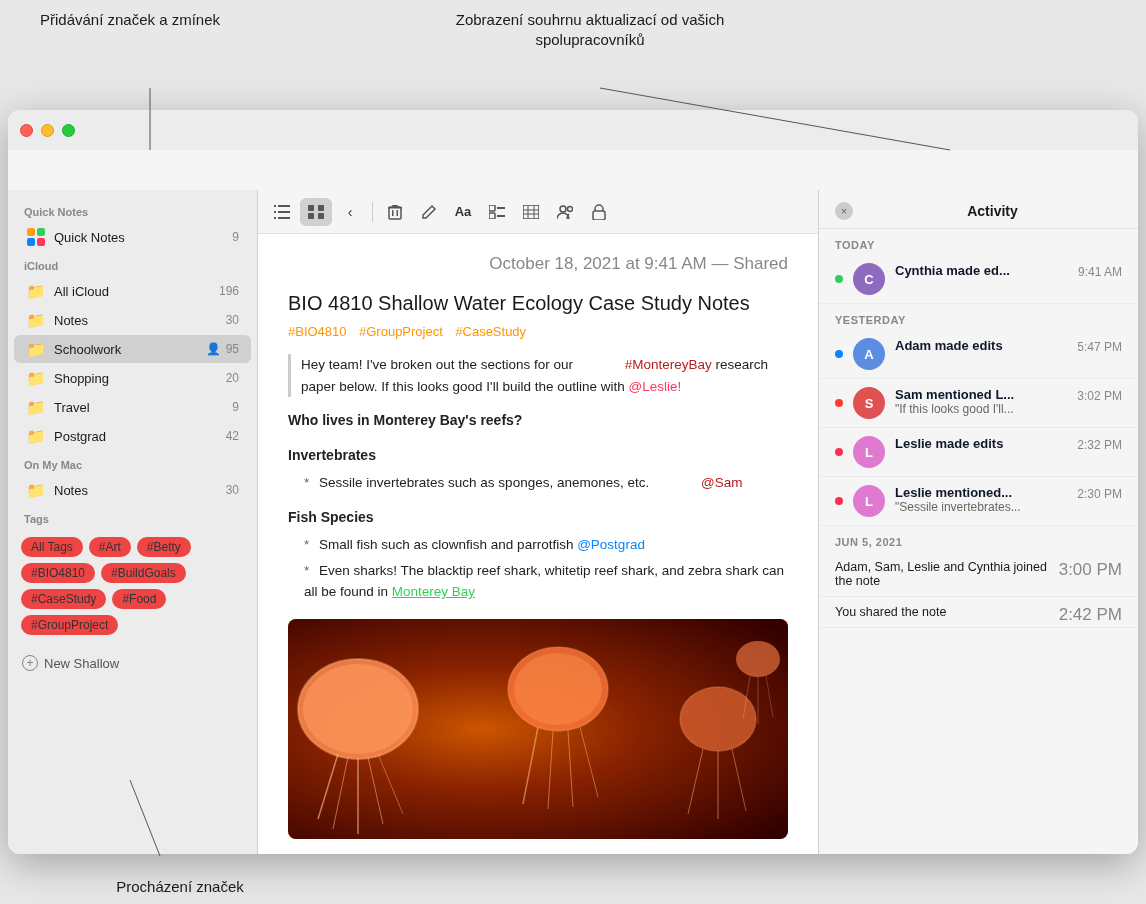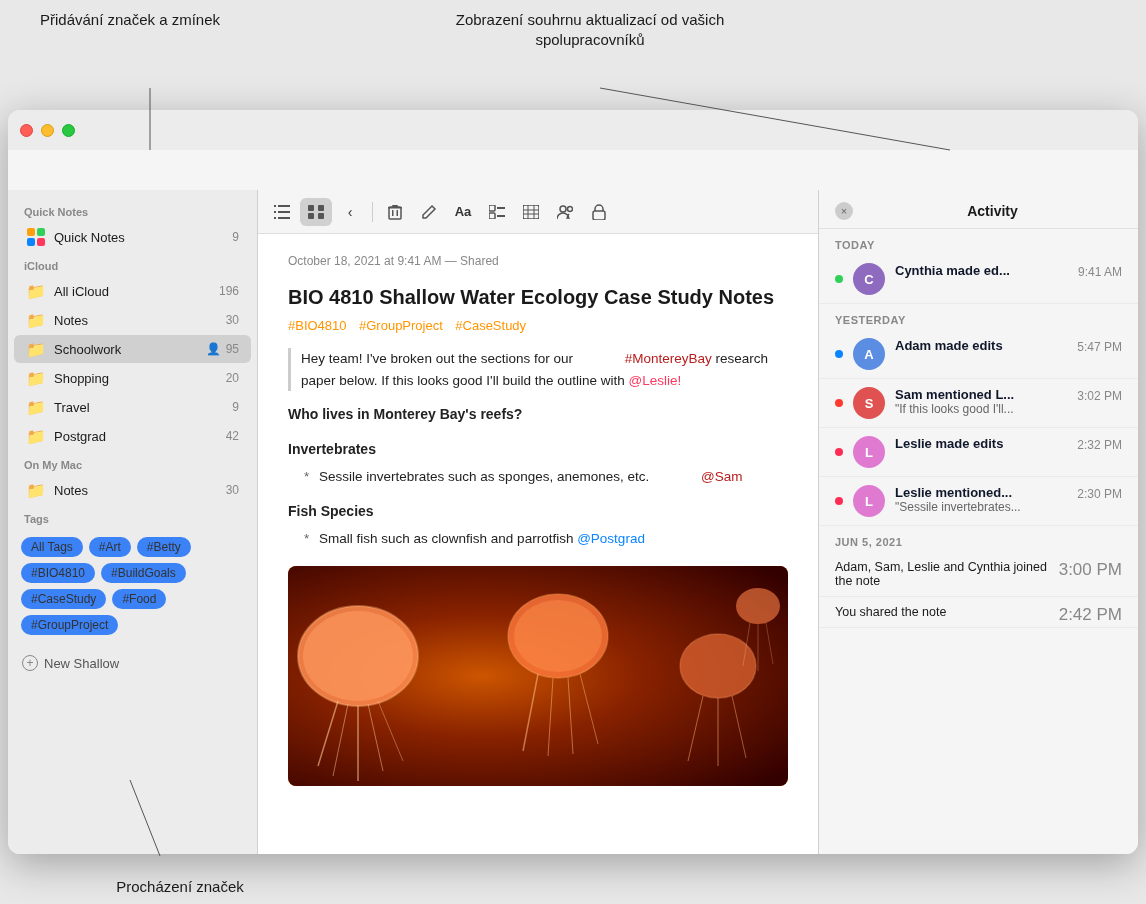"October 18, 2021 at 9:41" .note-meta { font-size: 12px -> 17px; text-align: left -> right }
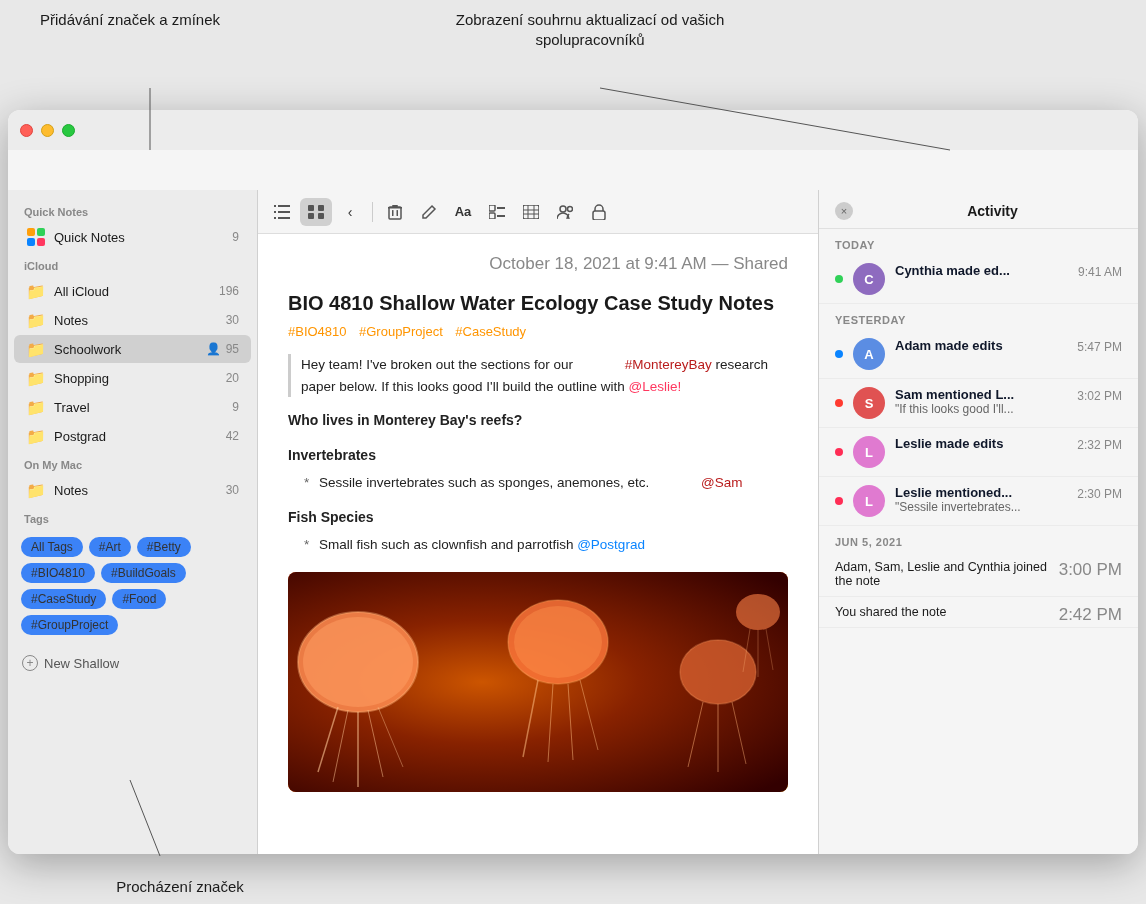"BIO 4810 Shallow Water Ecology" .note-title { font-weight: 700 -> 400 }
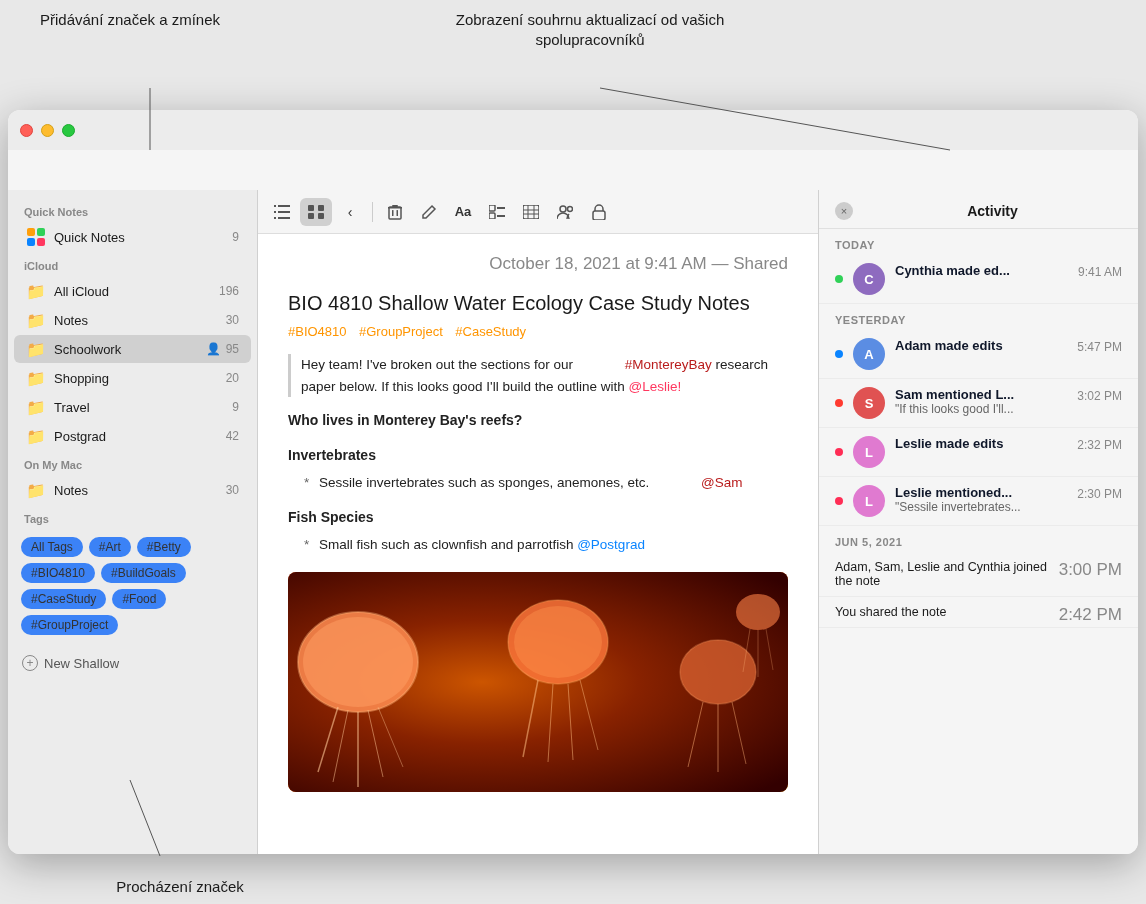"All Tags" .tag-pill { background: #3b82f6 -> #ef4444 }
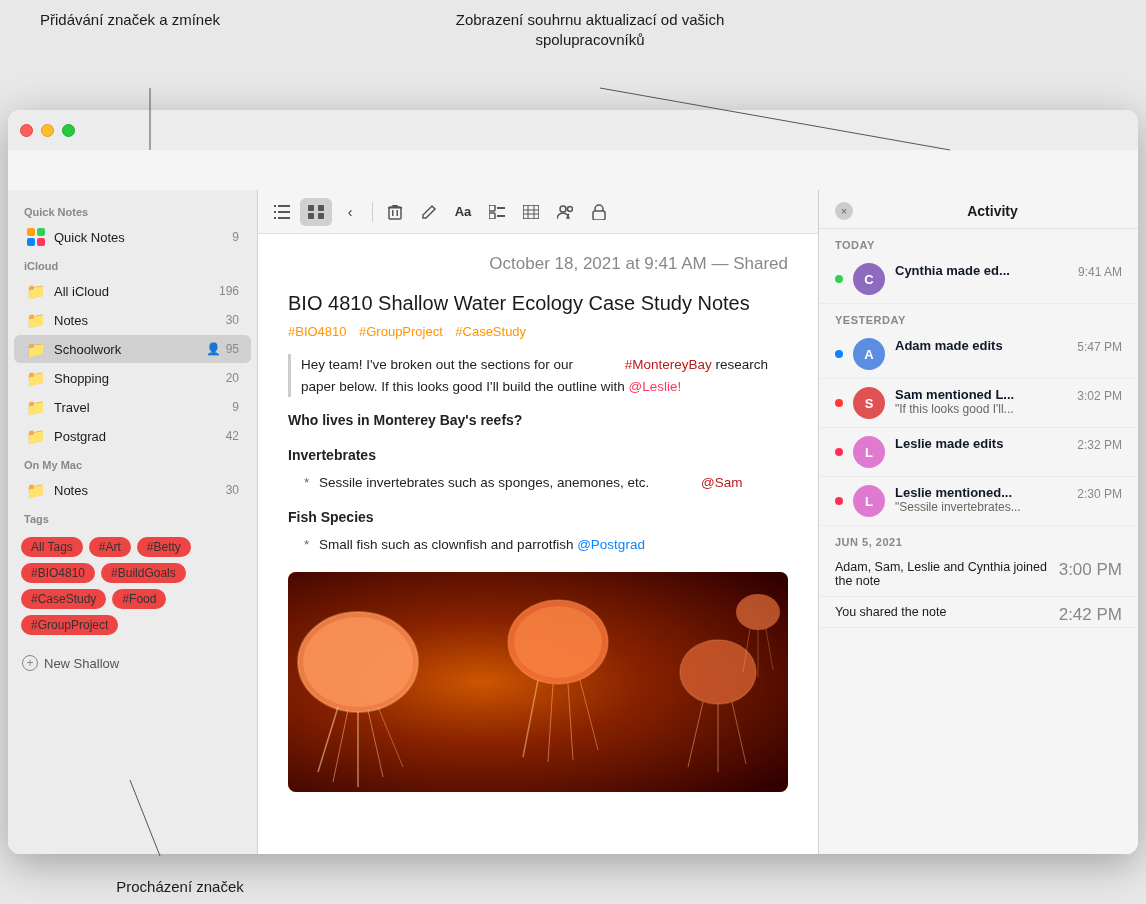"* Even sharks! The blacktip" div.note-list-item { html: none -> <div> <span>*</span> <span>Even sharks! The blacktip reef shark, whitetip reef shark, and zebra shark can all be found in </span><span>Monterey Bay</span> </div> }
